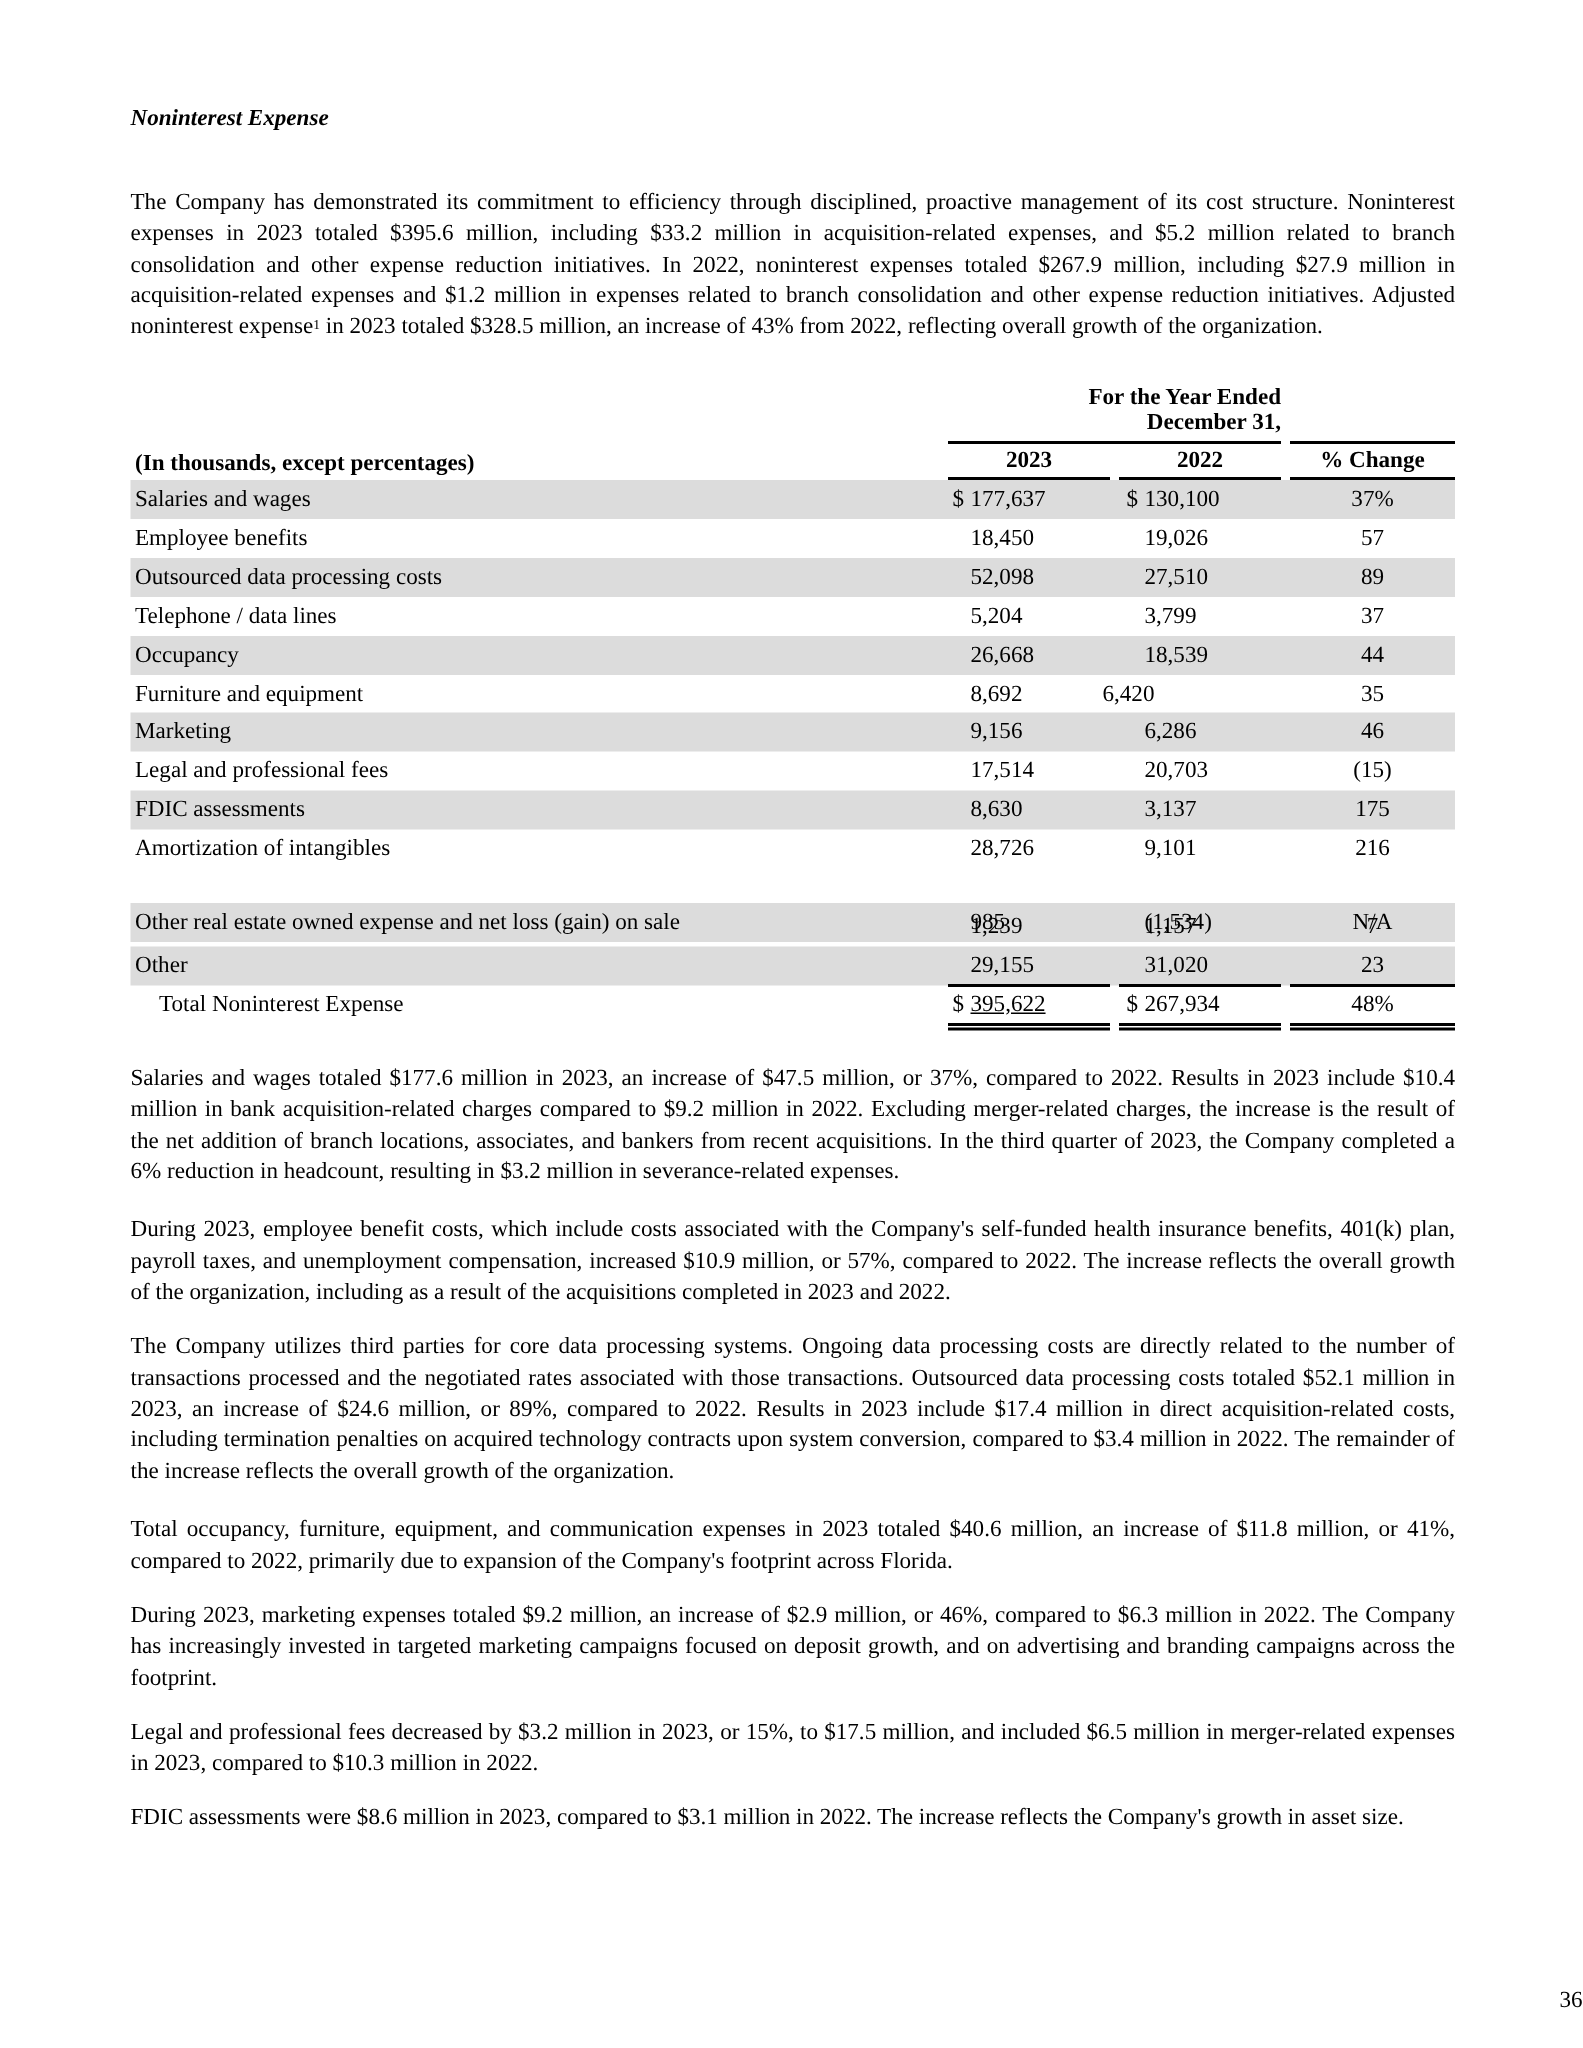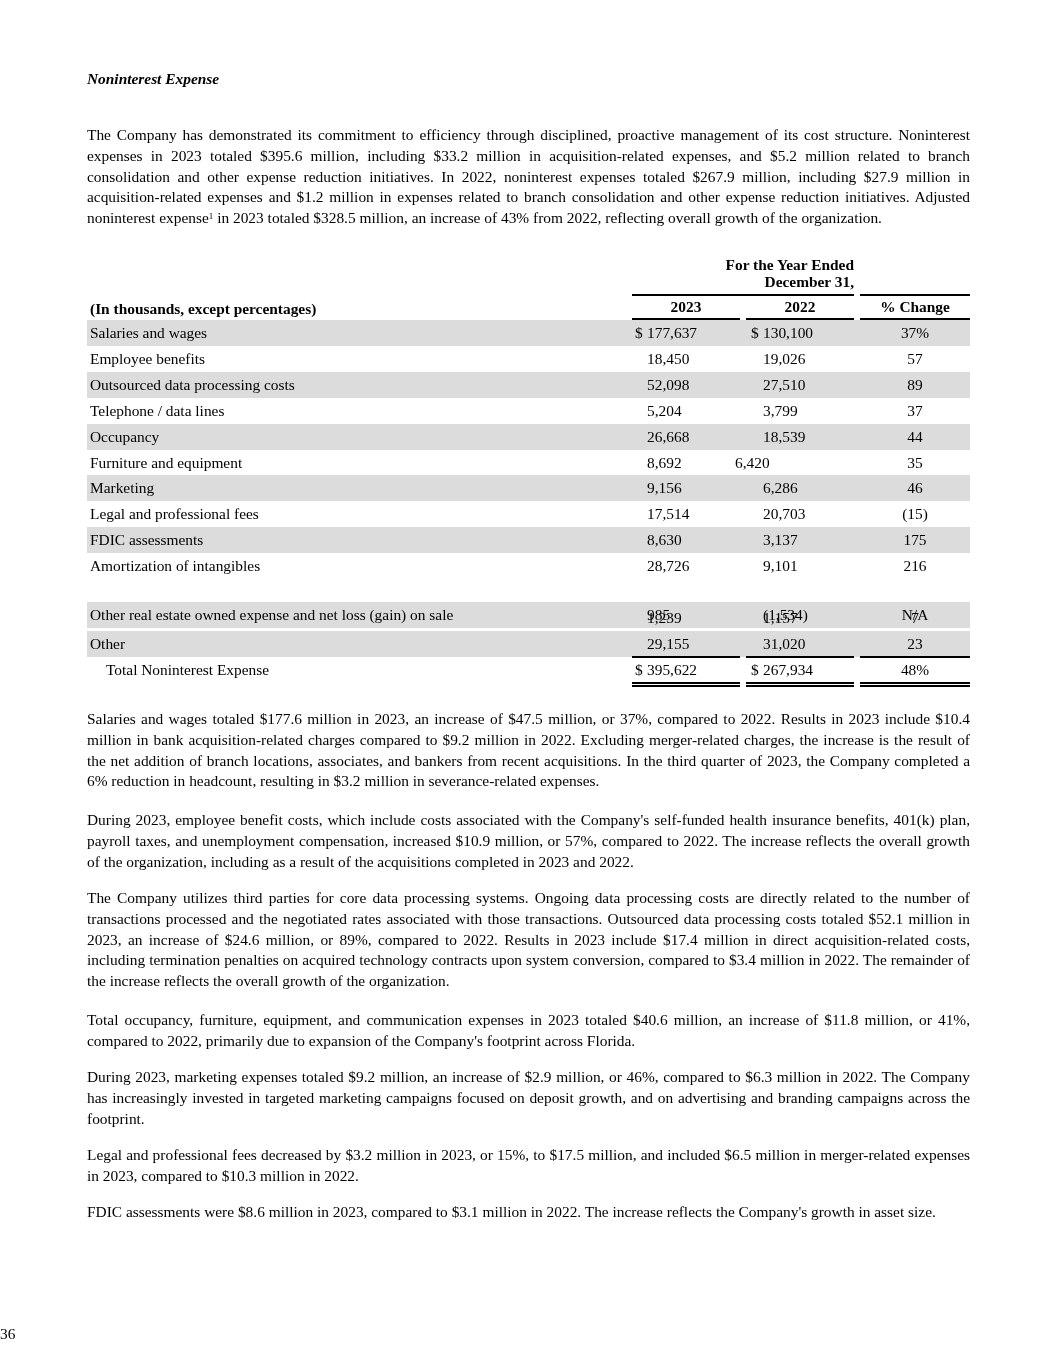"395,622" span.num { text-decoration: none -> underline }
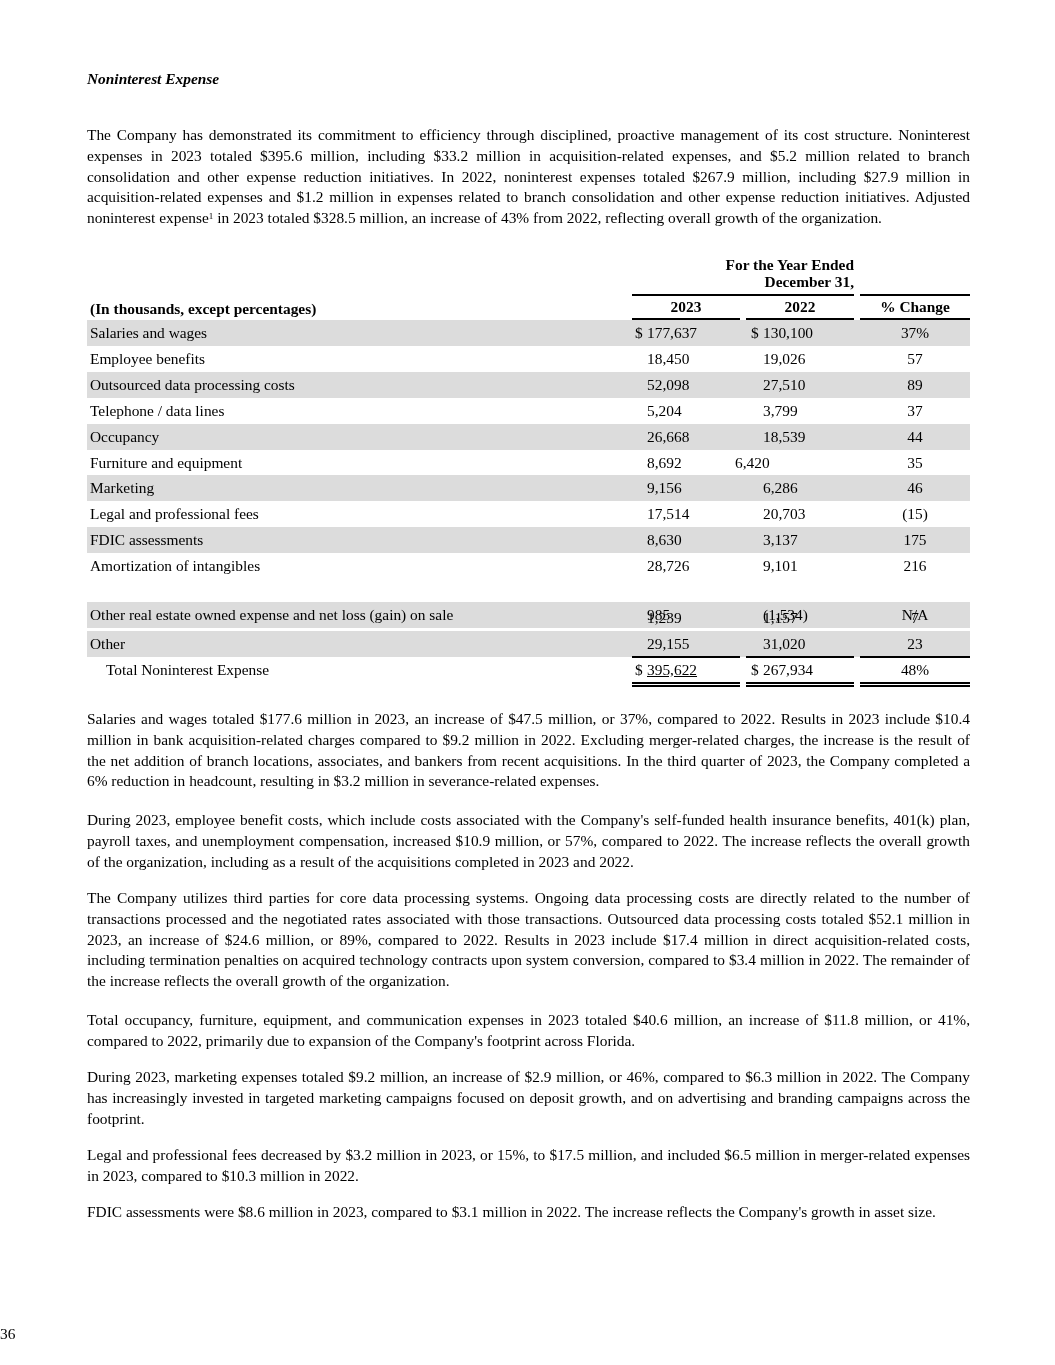"36" .page-num { text-align: left -> right }
